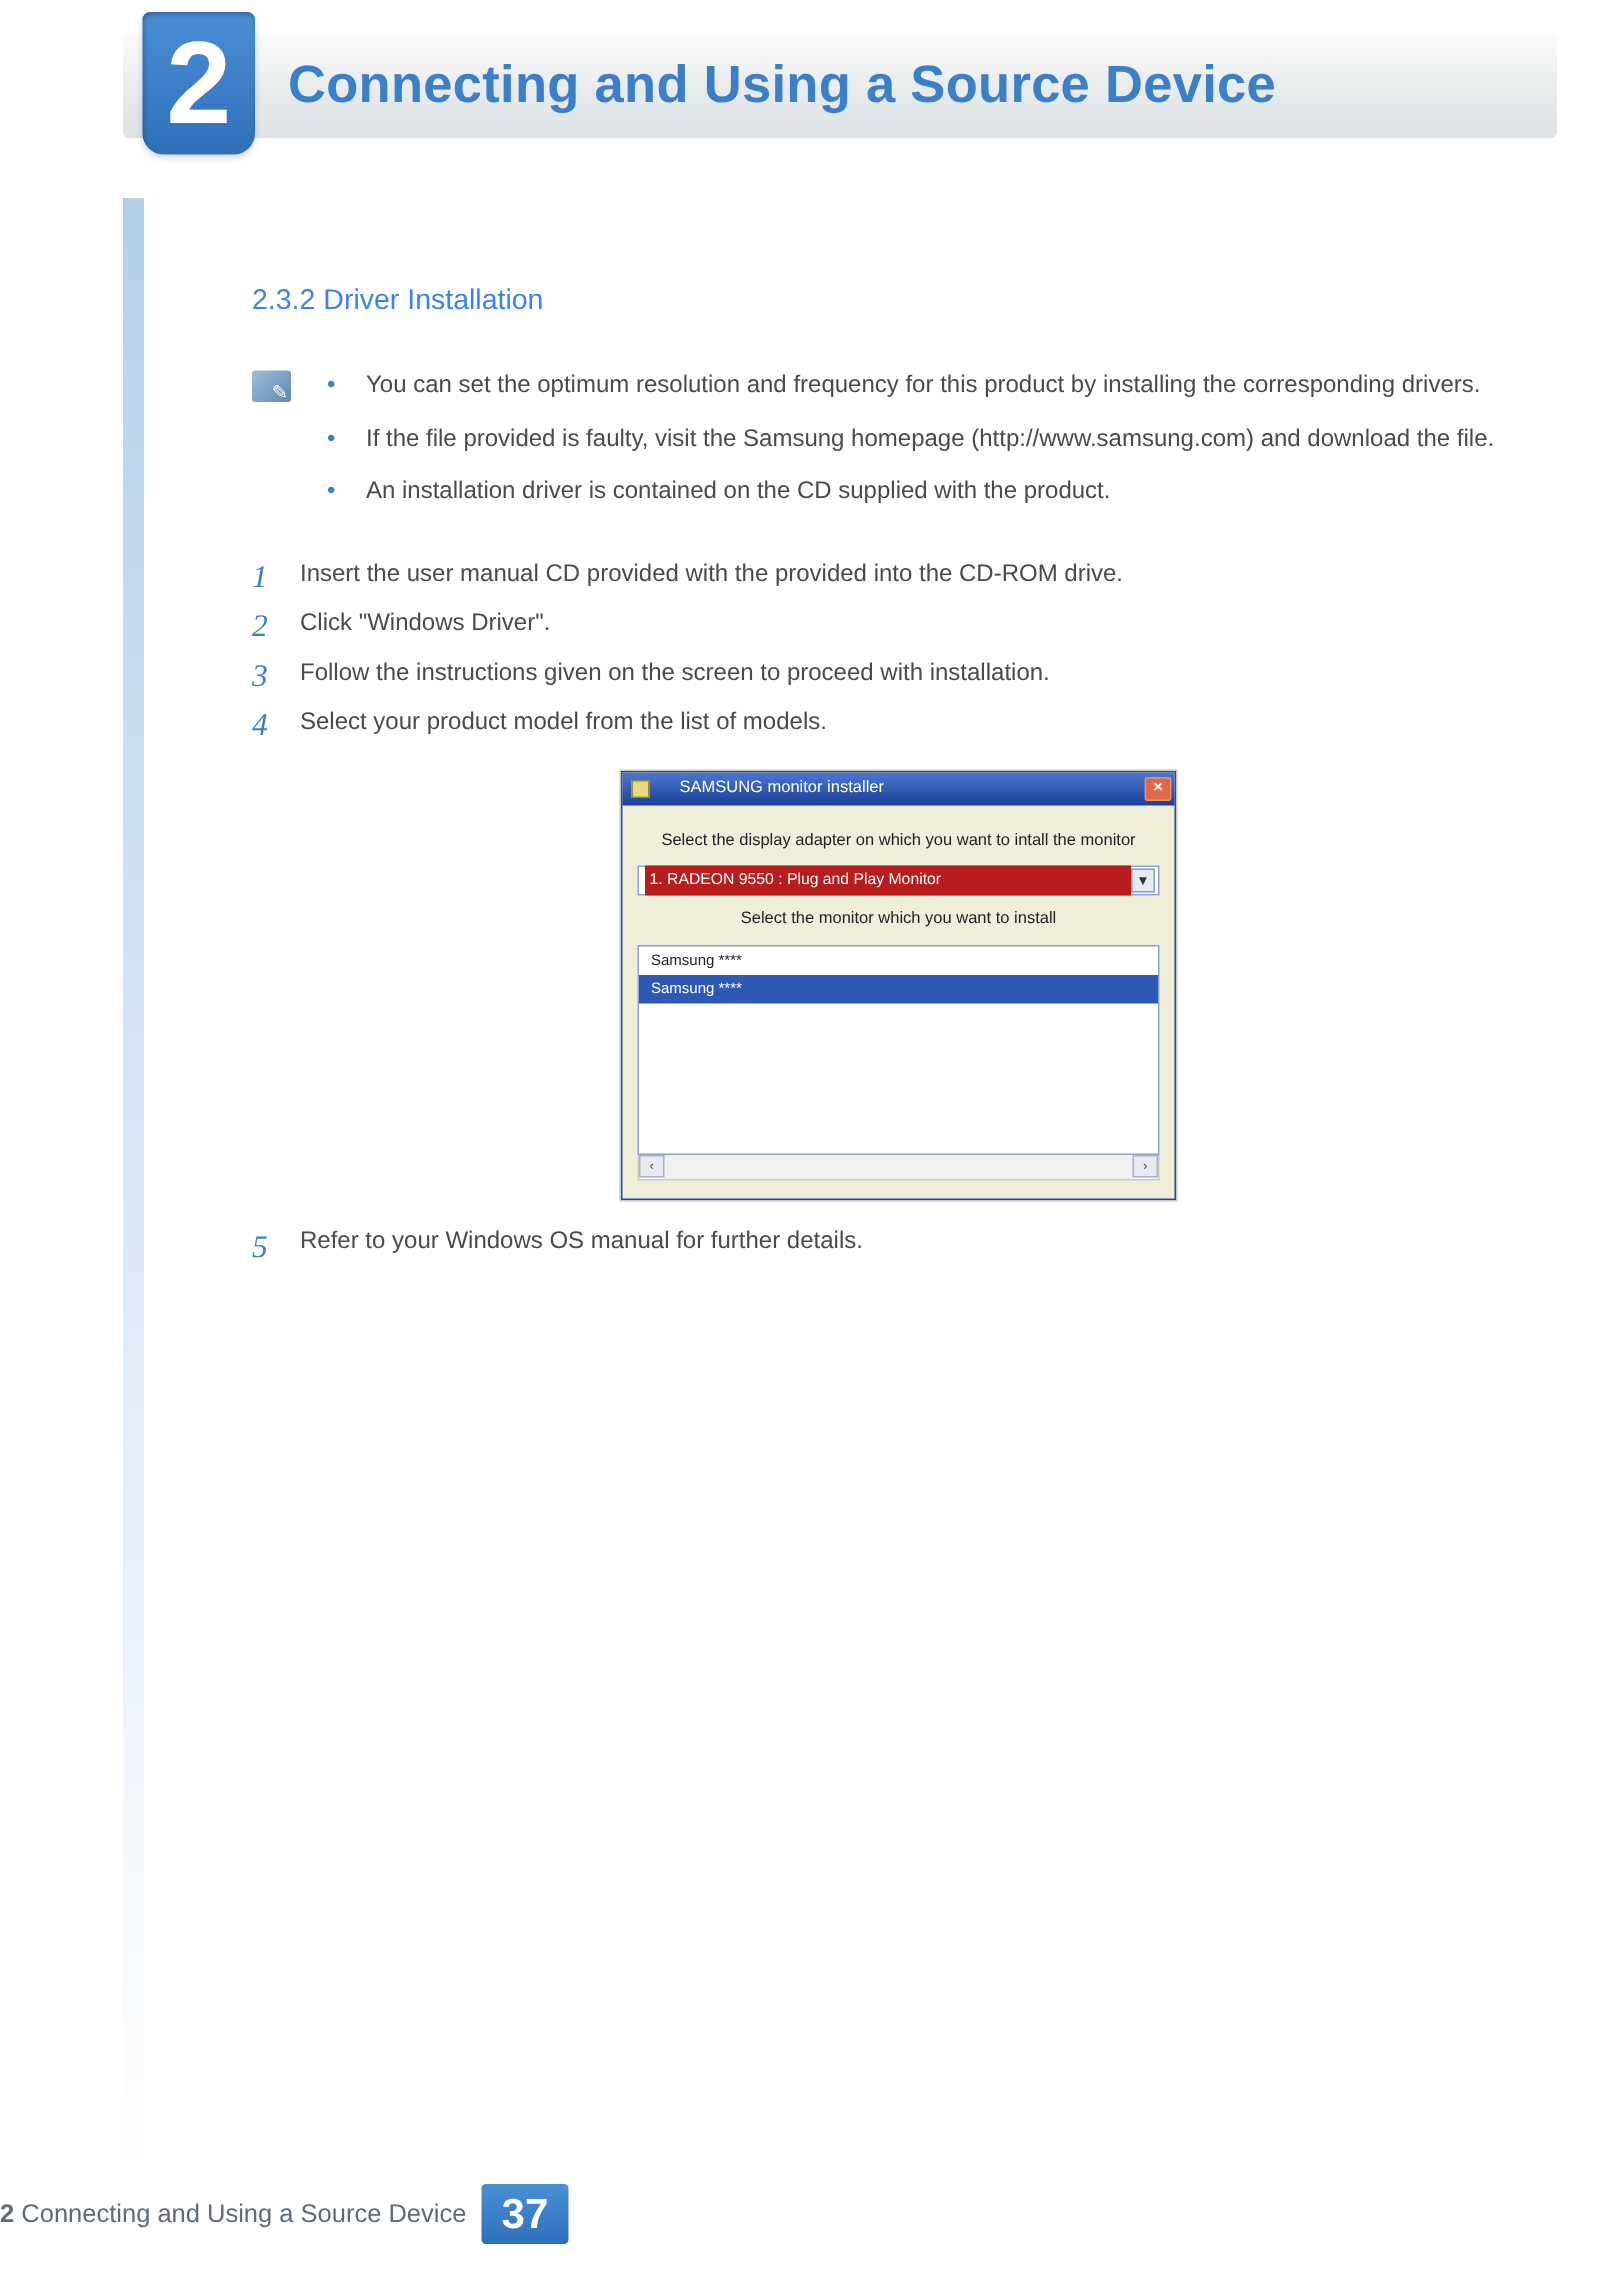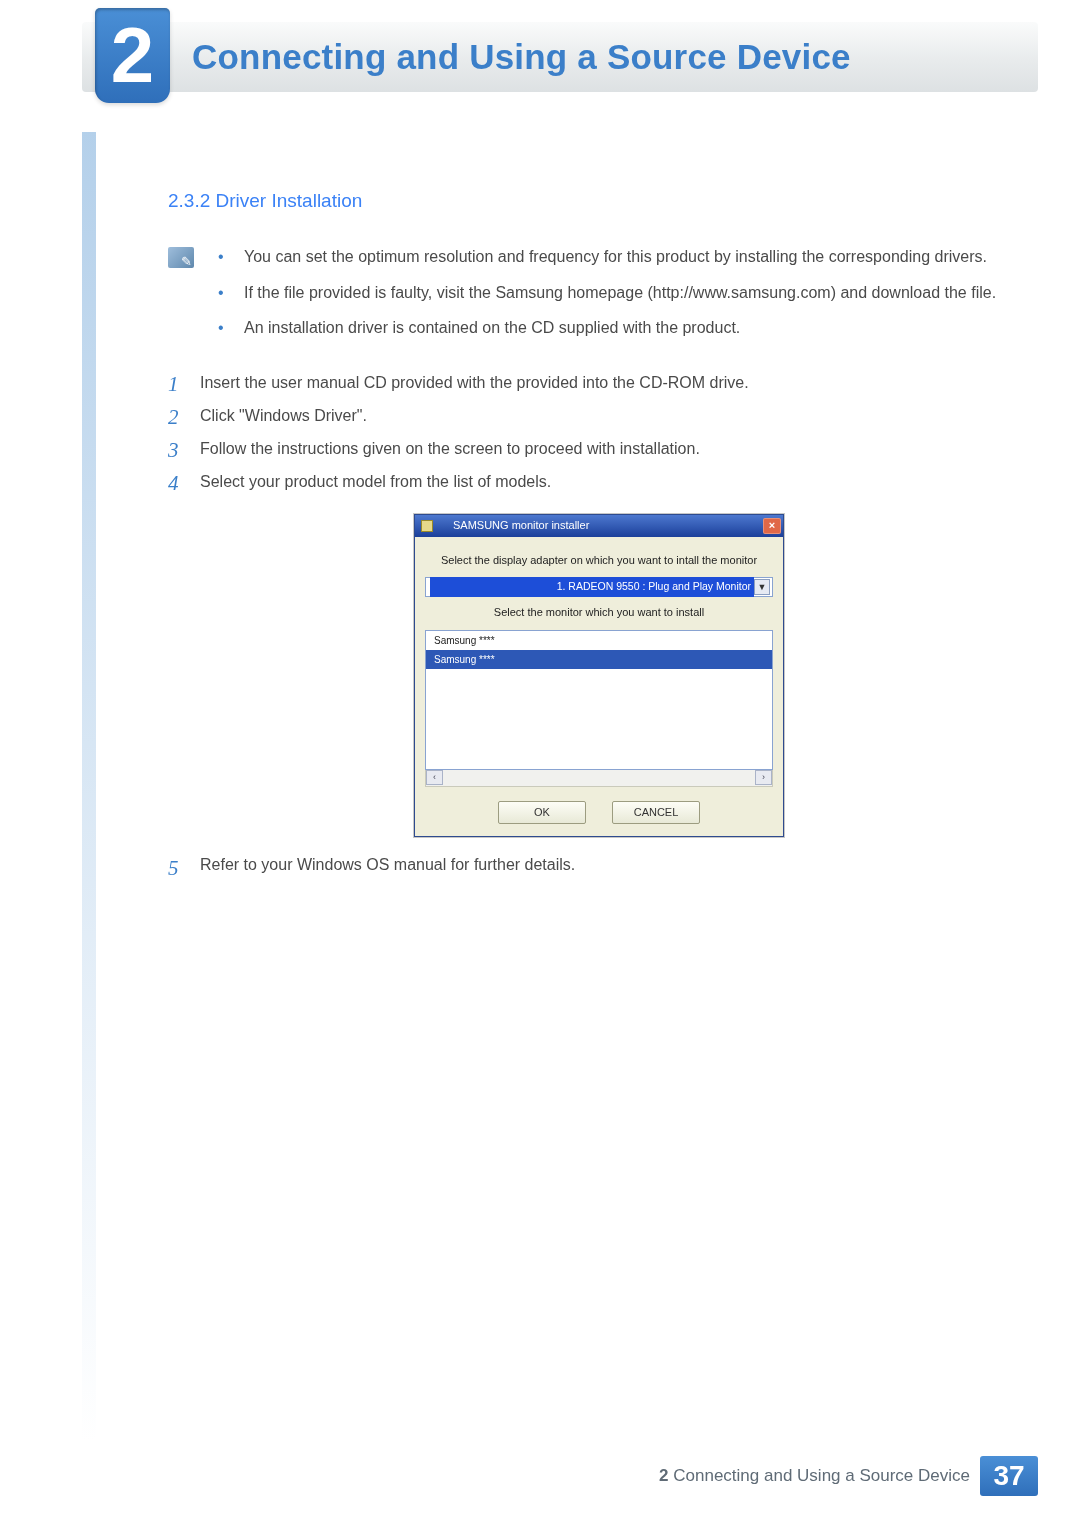"1. RADEON 9550 : Plug" .dlg-select .seltxt { background: #1d4ed8 -> #b91c1c; text-align: right -> none }
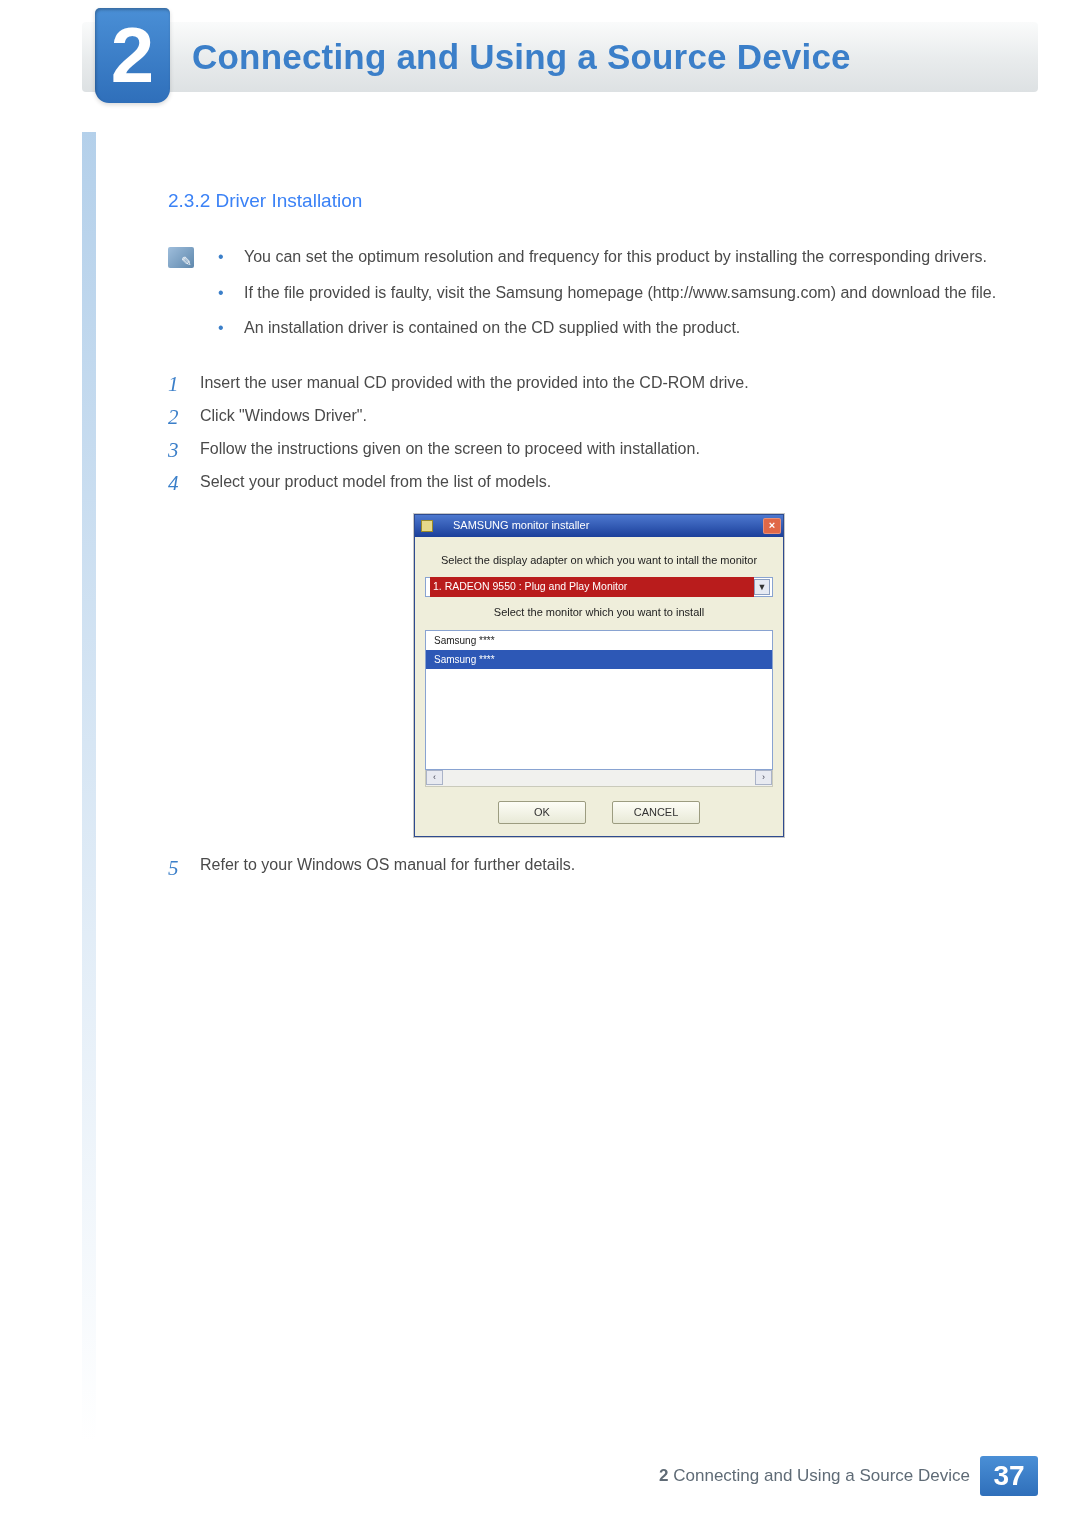"OK" div.dlg-btns { html: <div> <button>OK</button> <button>CANCEL</button> </div> -> none }
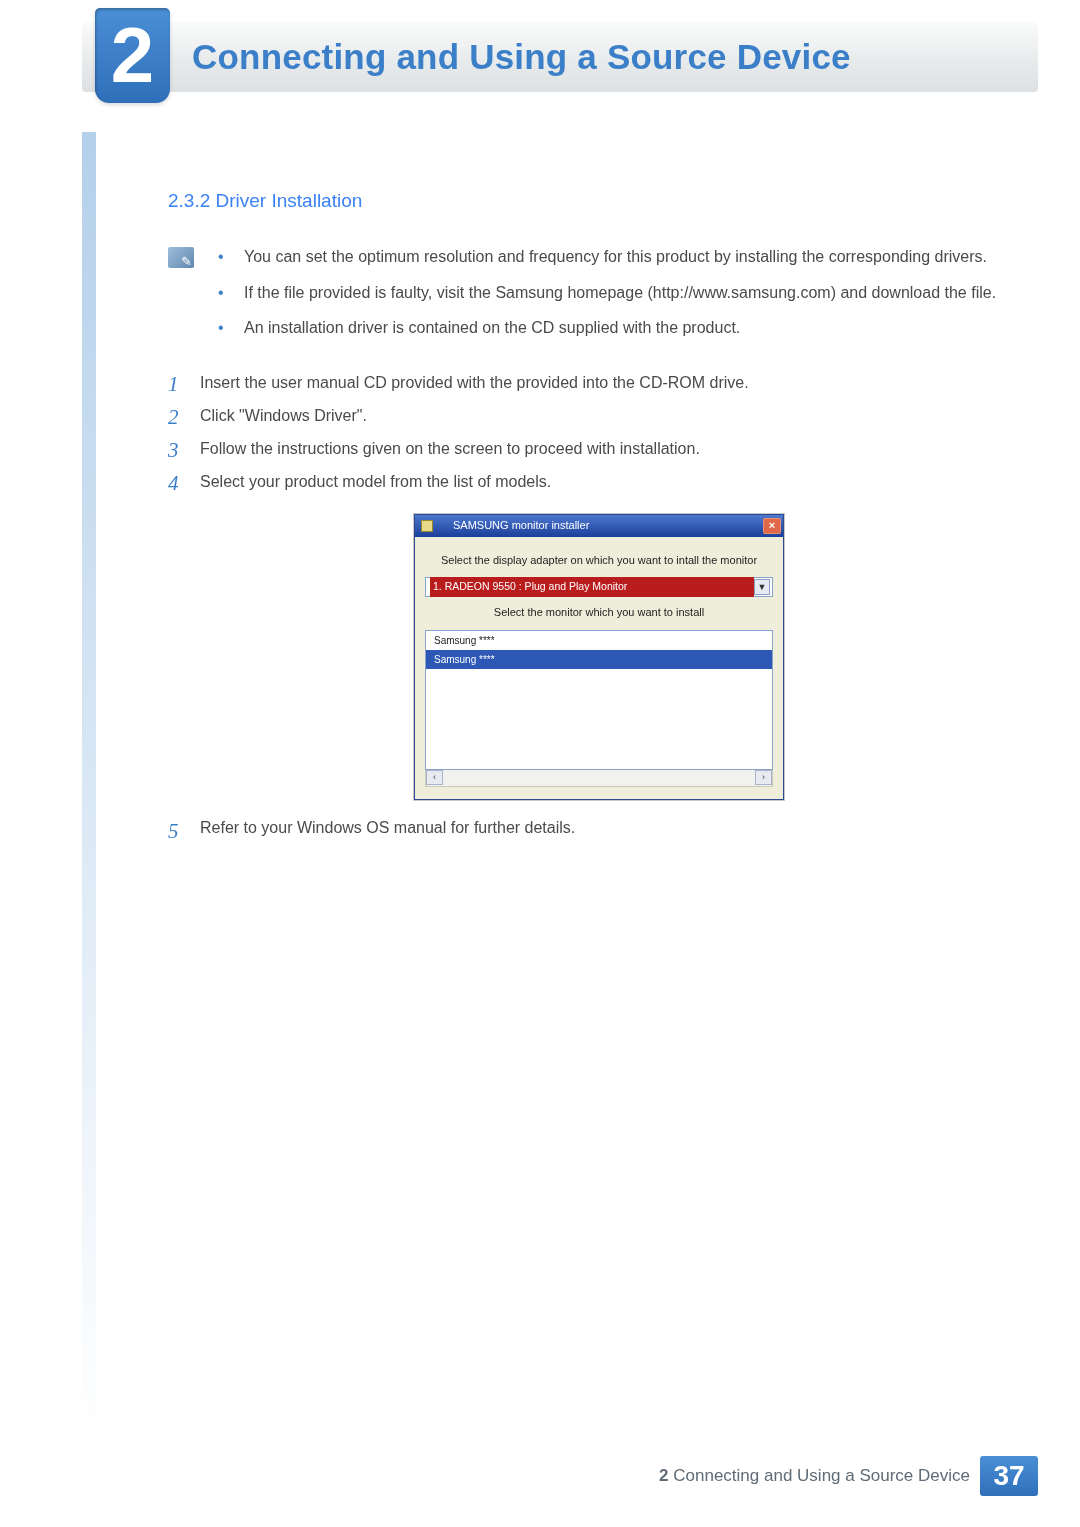"2 Connecting and Using a" .footer { justify-content: flex-end -> none }
